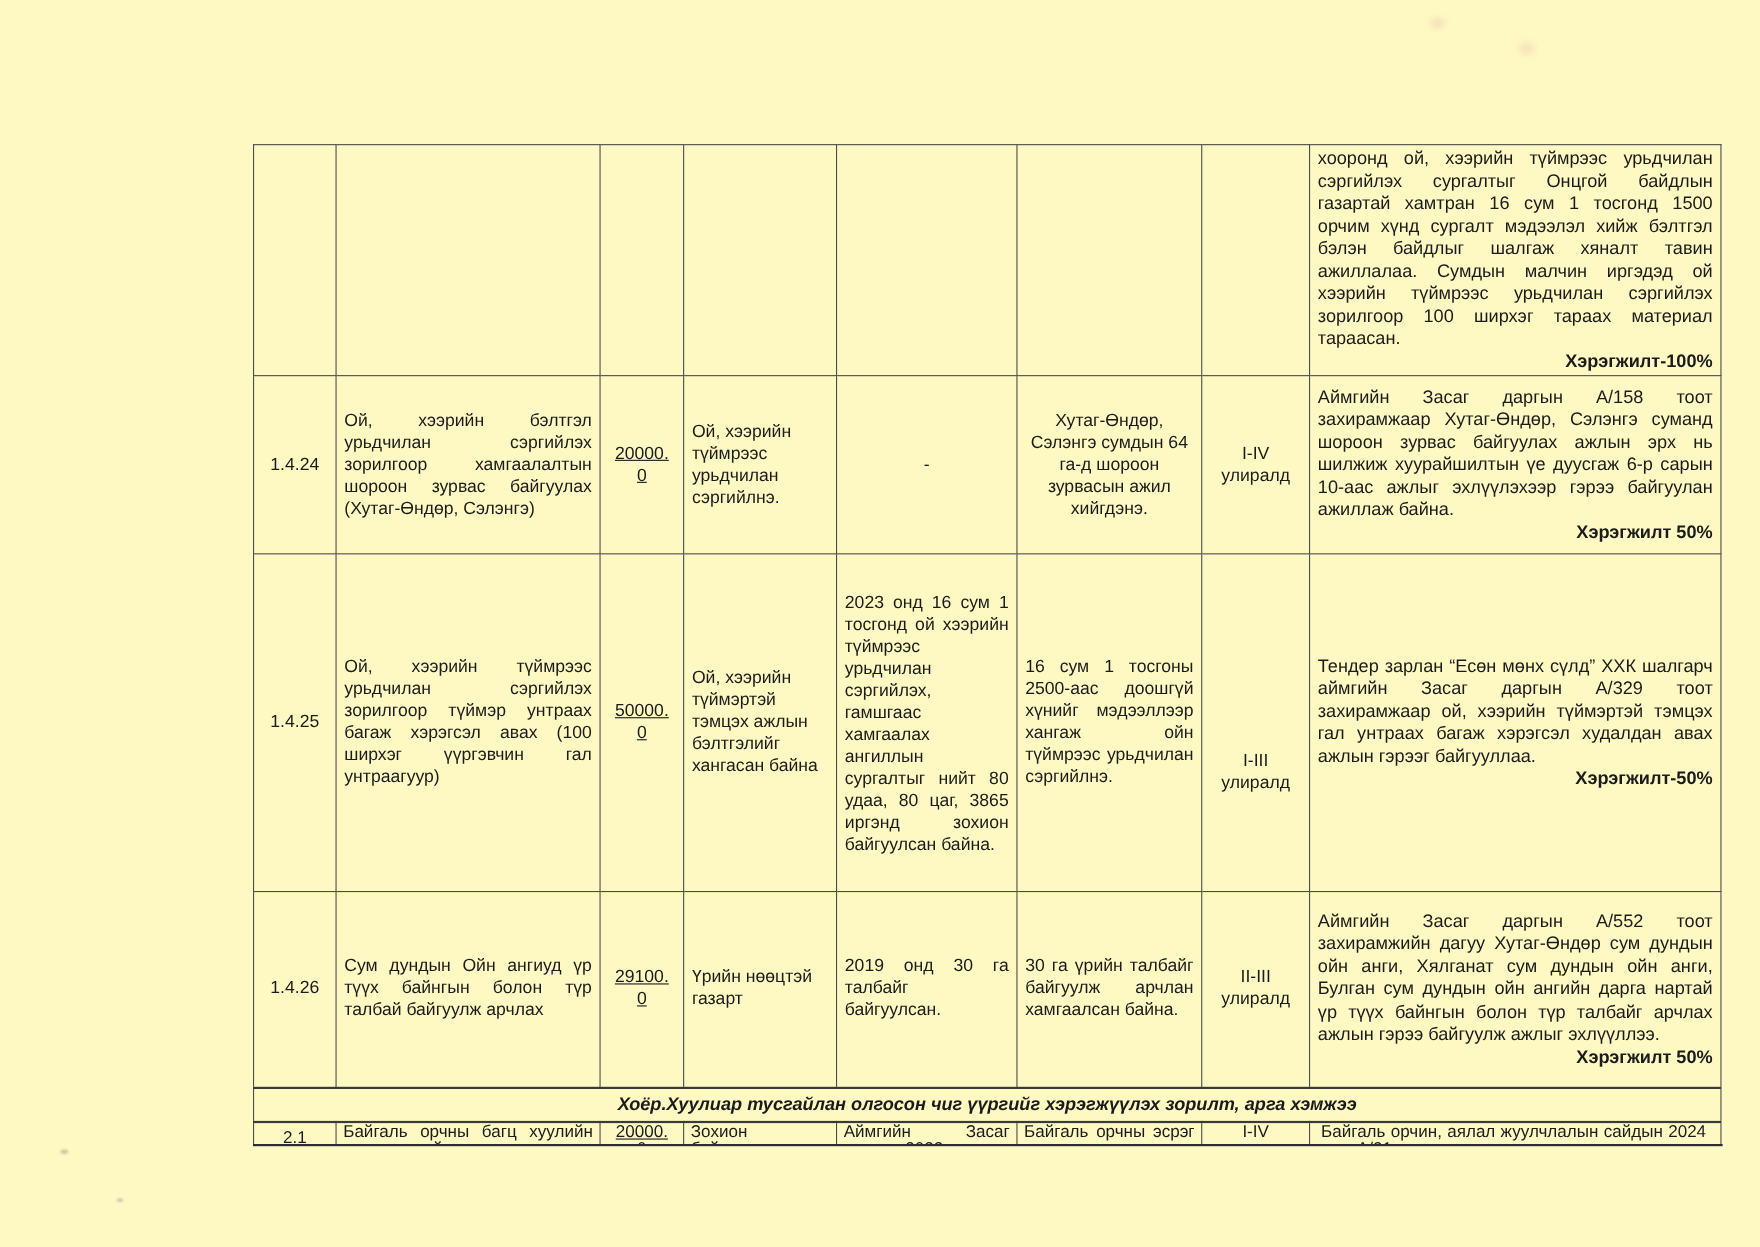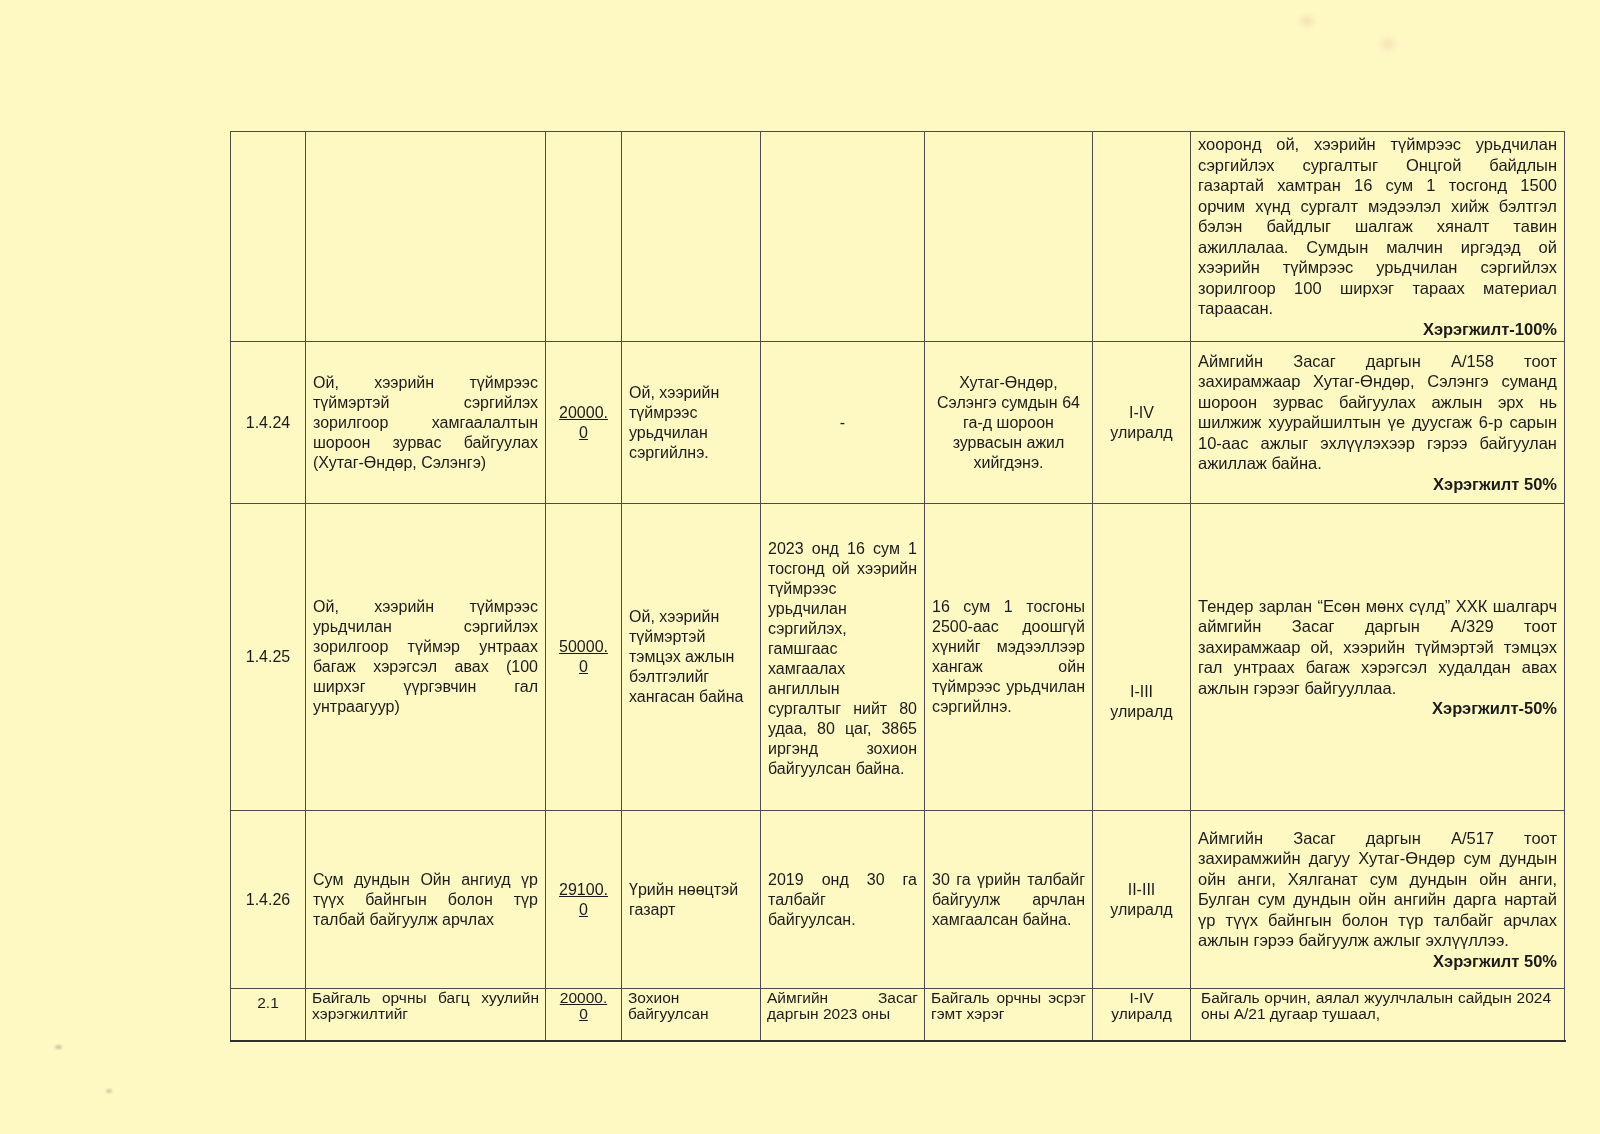"Ой, хээрийн түймрээс түймэртэй сэргийлэх" td.c-act { text: түймрээс түймэртэй -> бэлтгэл урьдчилан }
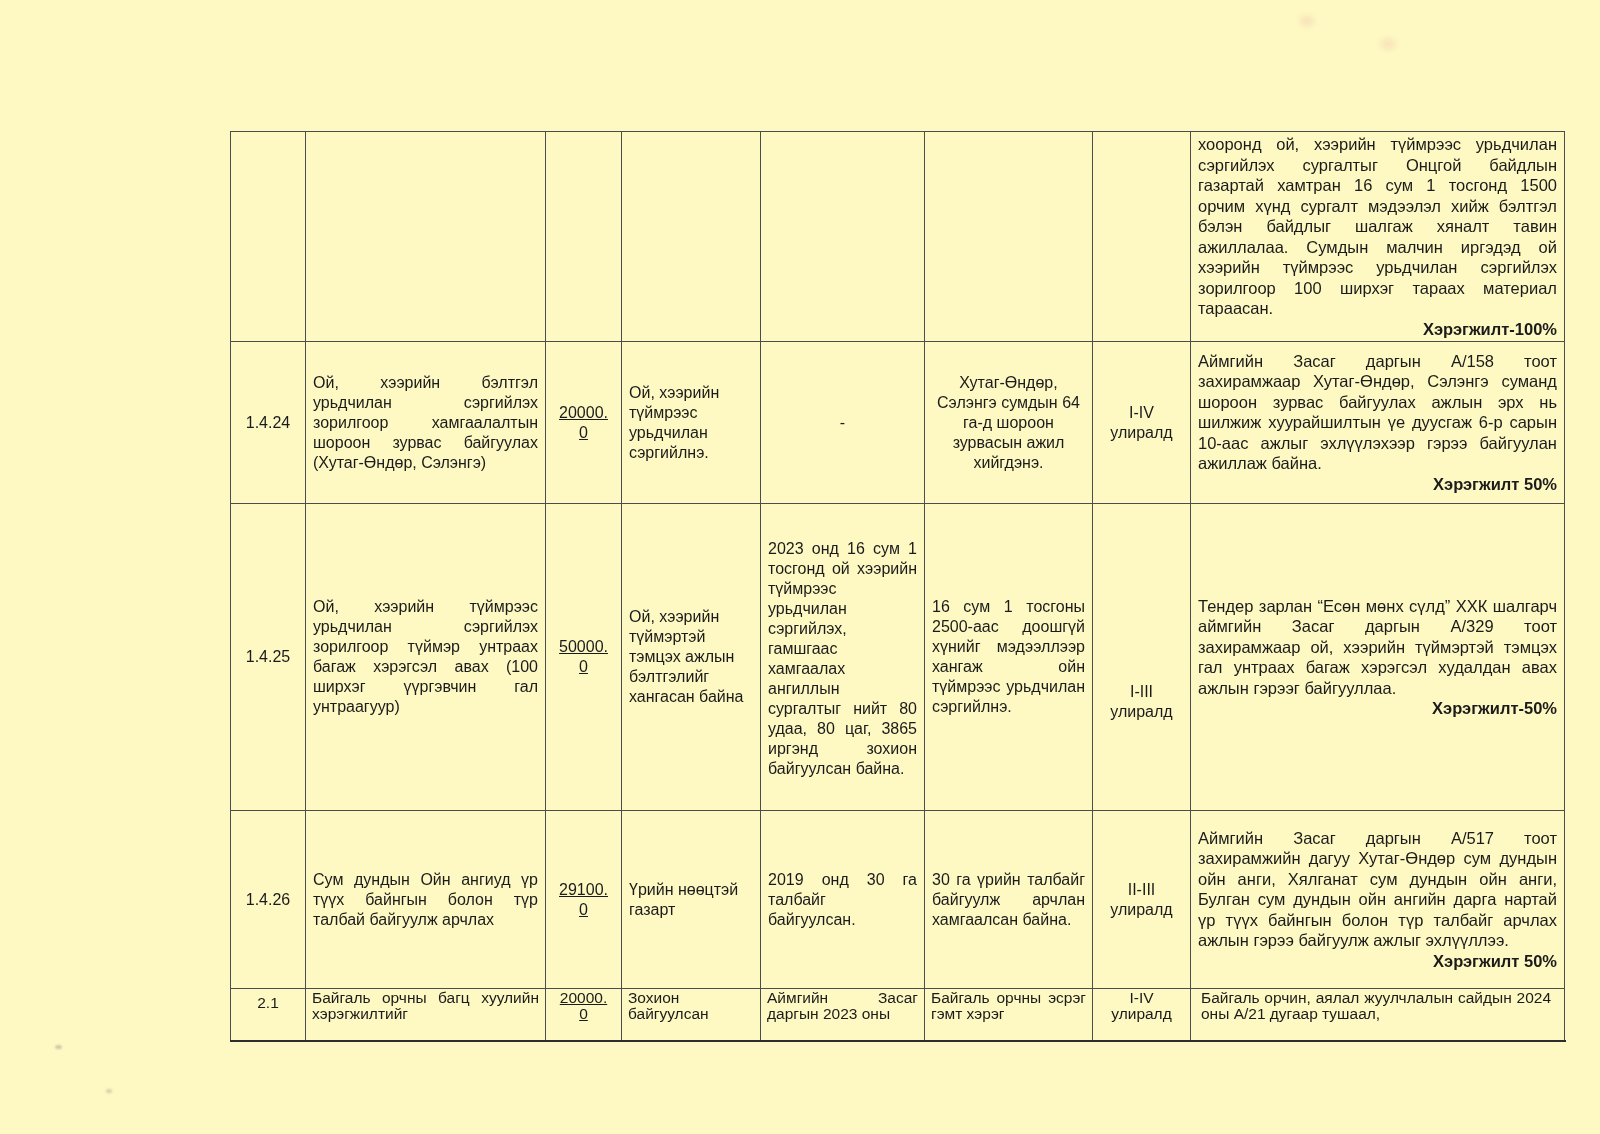"Аймгийн Засаг даргын А/517 тоот" div.impl-text { text: А/517 -> А/552 }
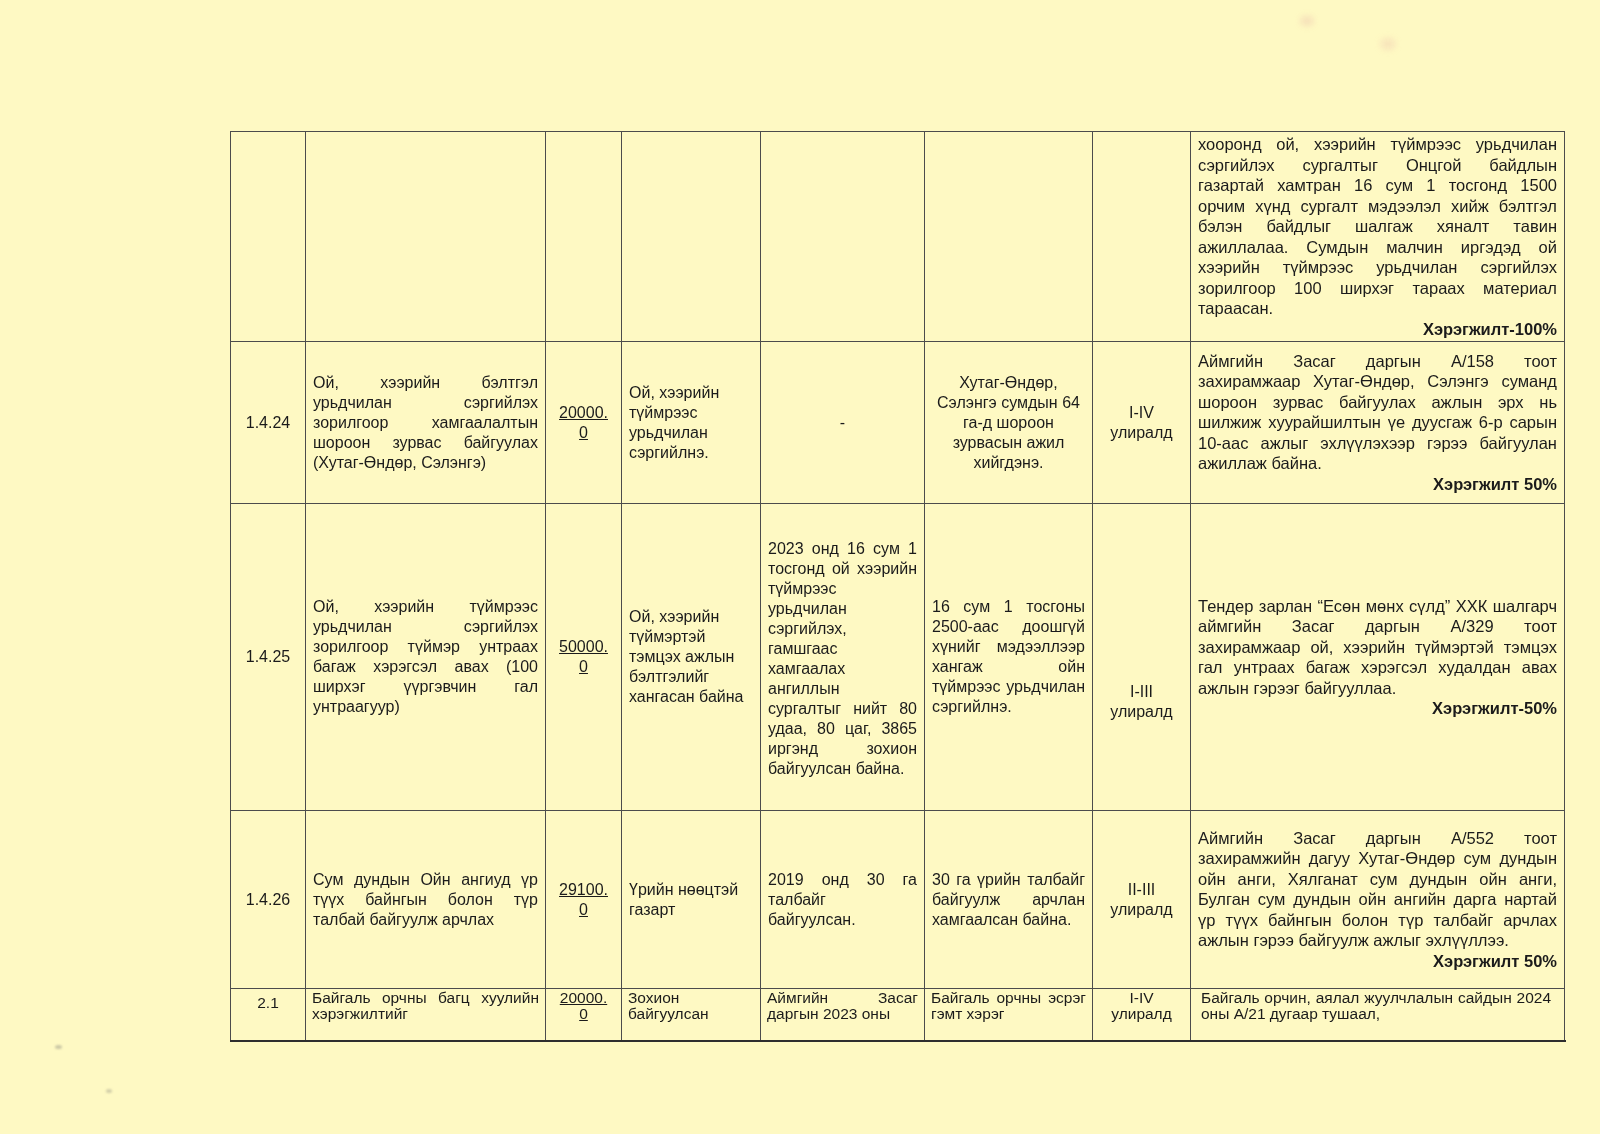"Хоёр.Хуулиар тусгайлан олгосон чиг" tr.section-row { html: none -> <tr> <td>Хоёр.Хуулиар тусгайлан олгосон чиг үүргийг хэрэгжүүлэх зорилт, арга хэмжээ</td> </tr> }
